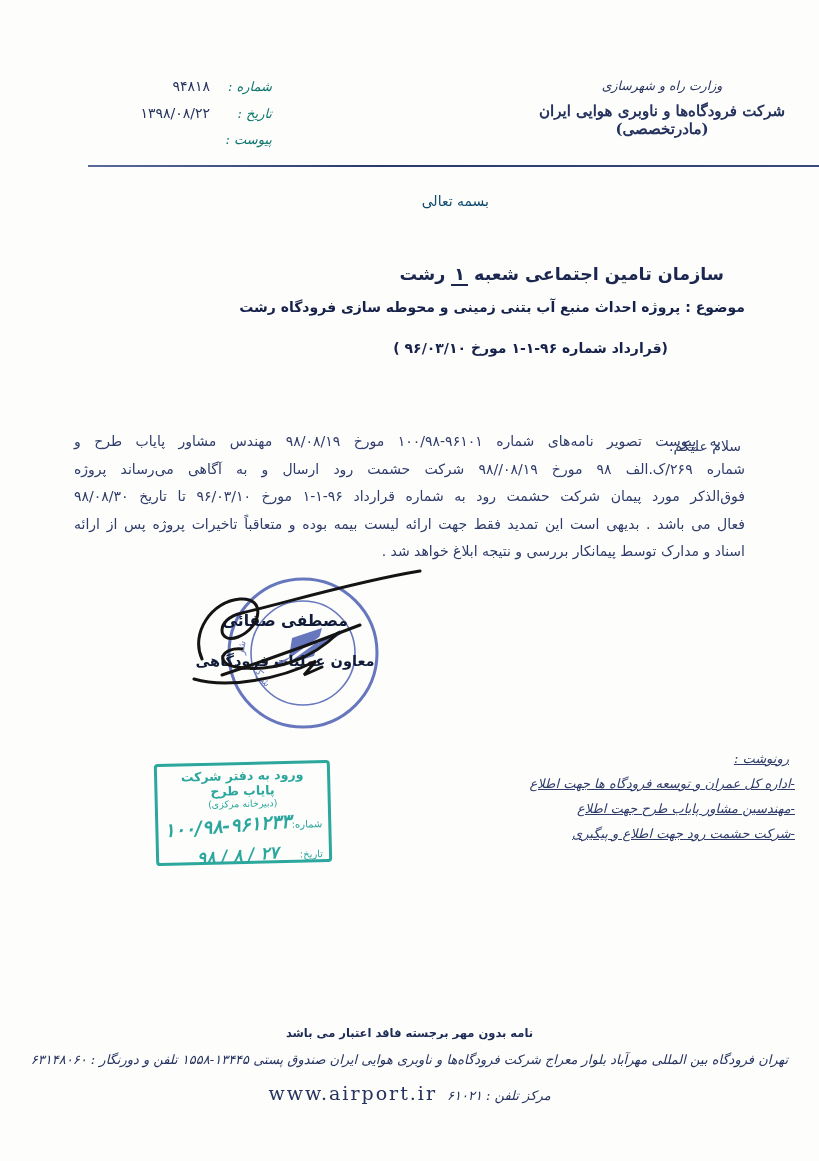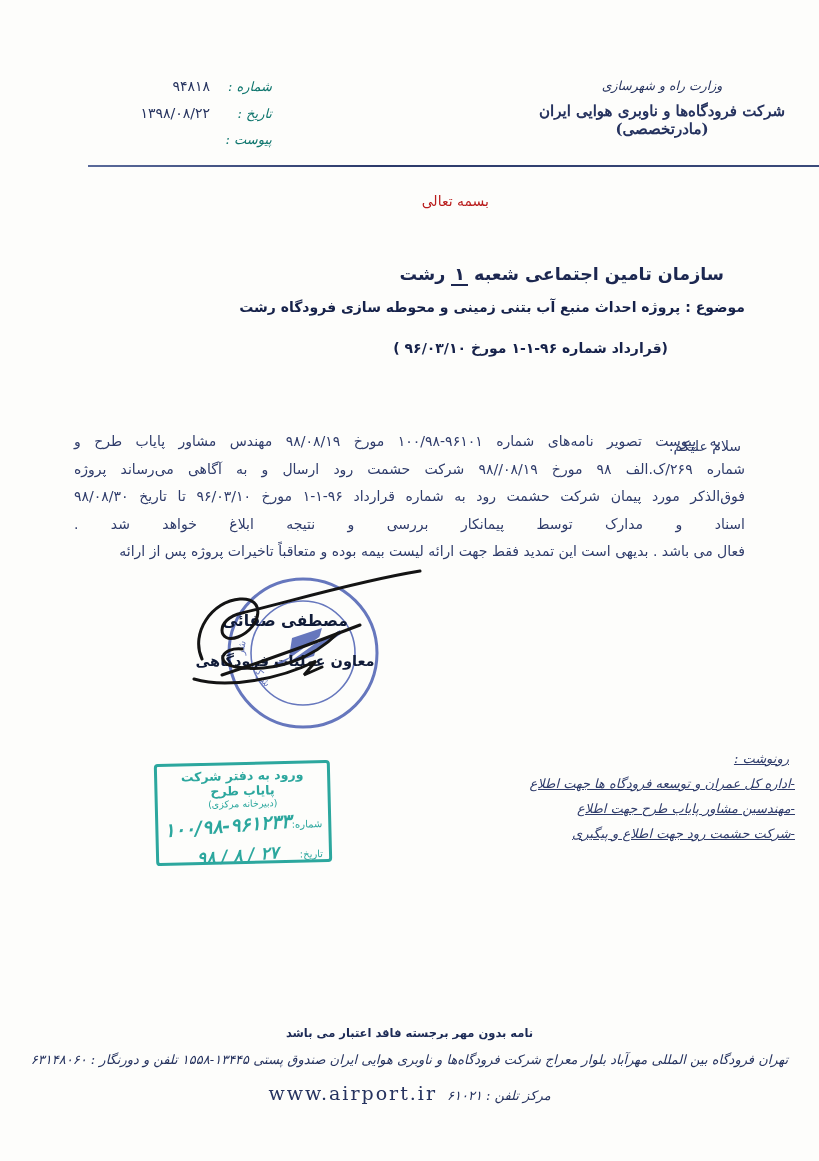"بسمه تعالی" .bismillah { color: #b91c1c -> #0c4a6e }
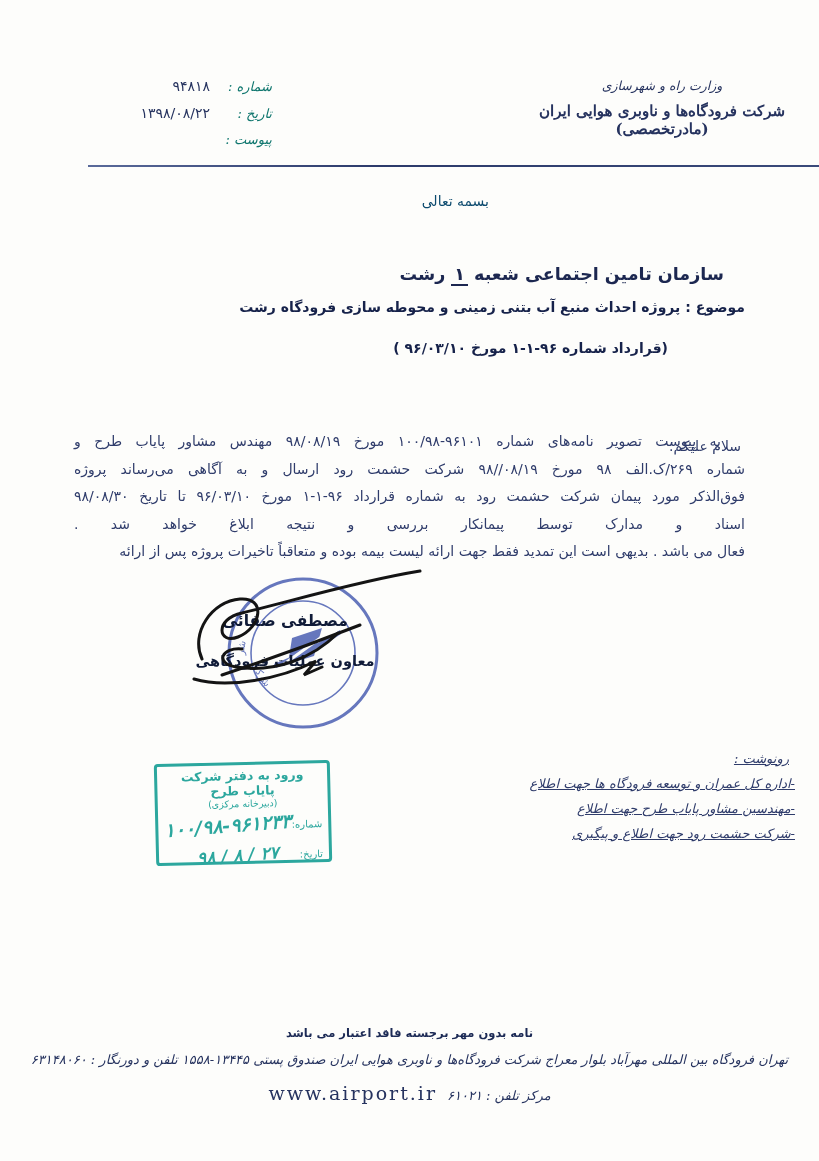"اسناد و مدارک توسط پیمانکار" div.body-line { order: before "فعال می باشد . بدیهی" -> after "فعال می باشد . بدیهی" }
